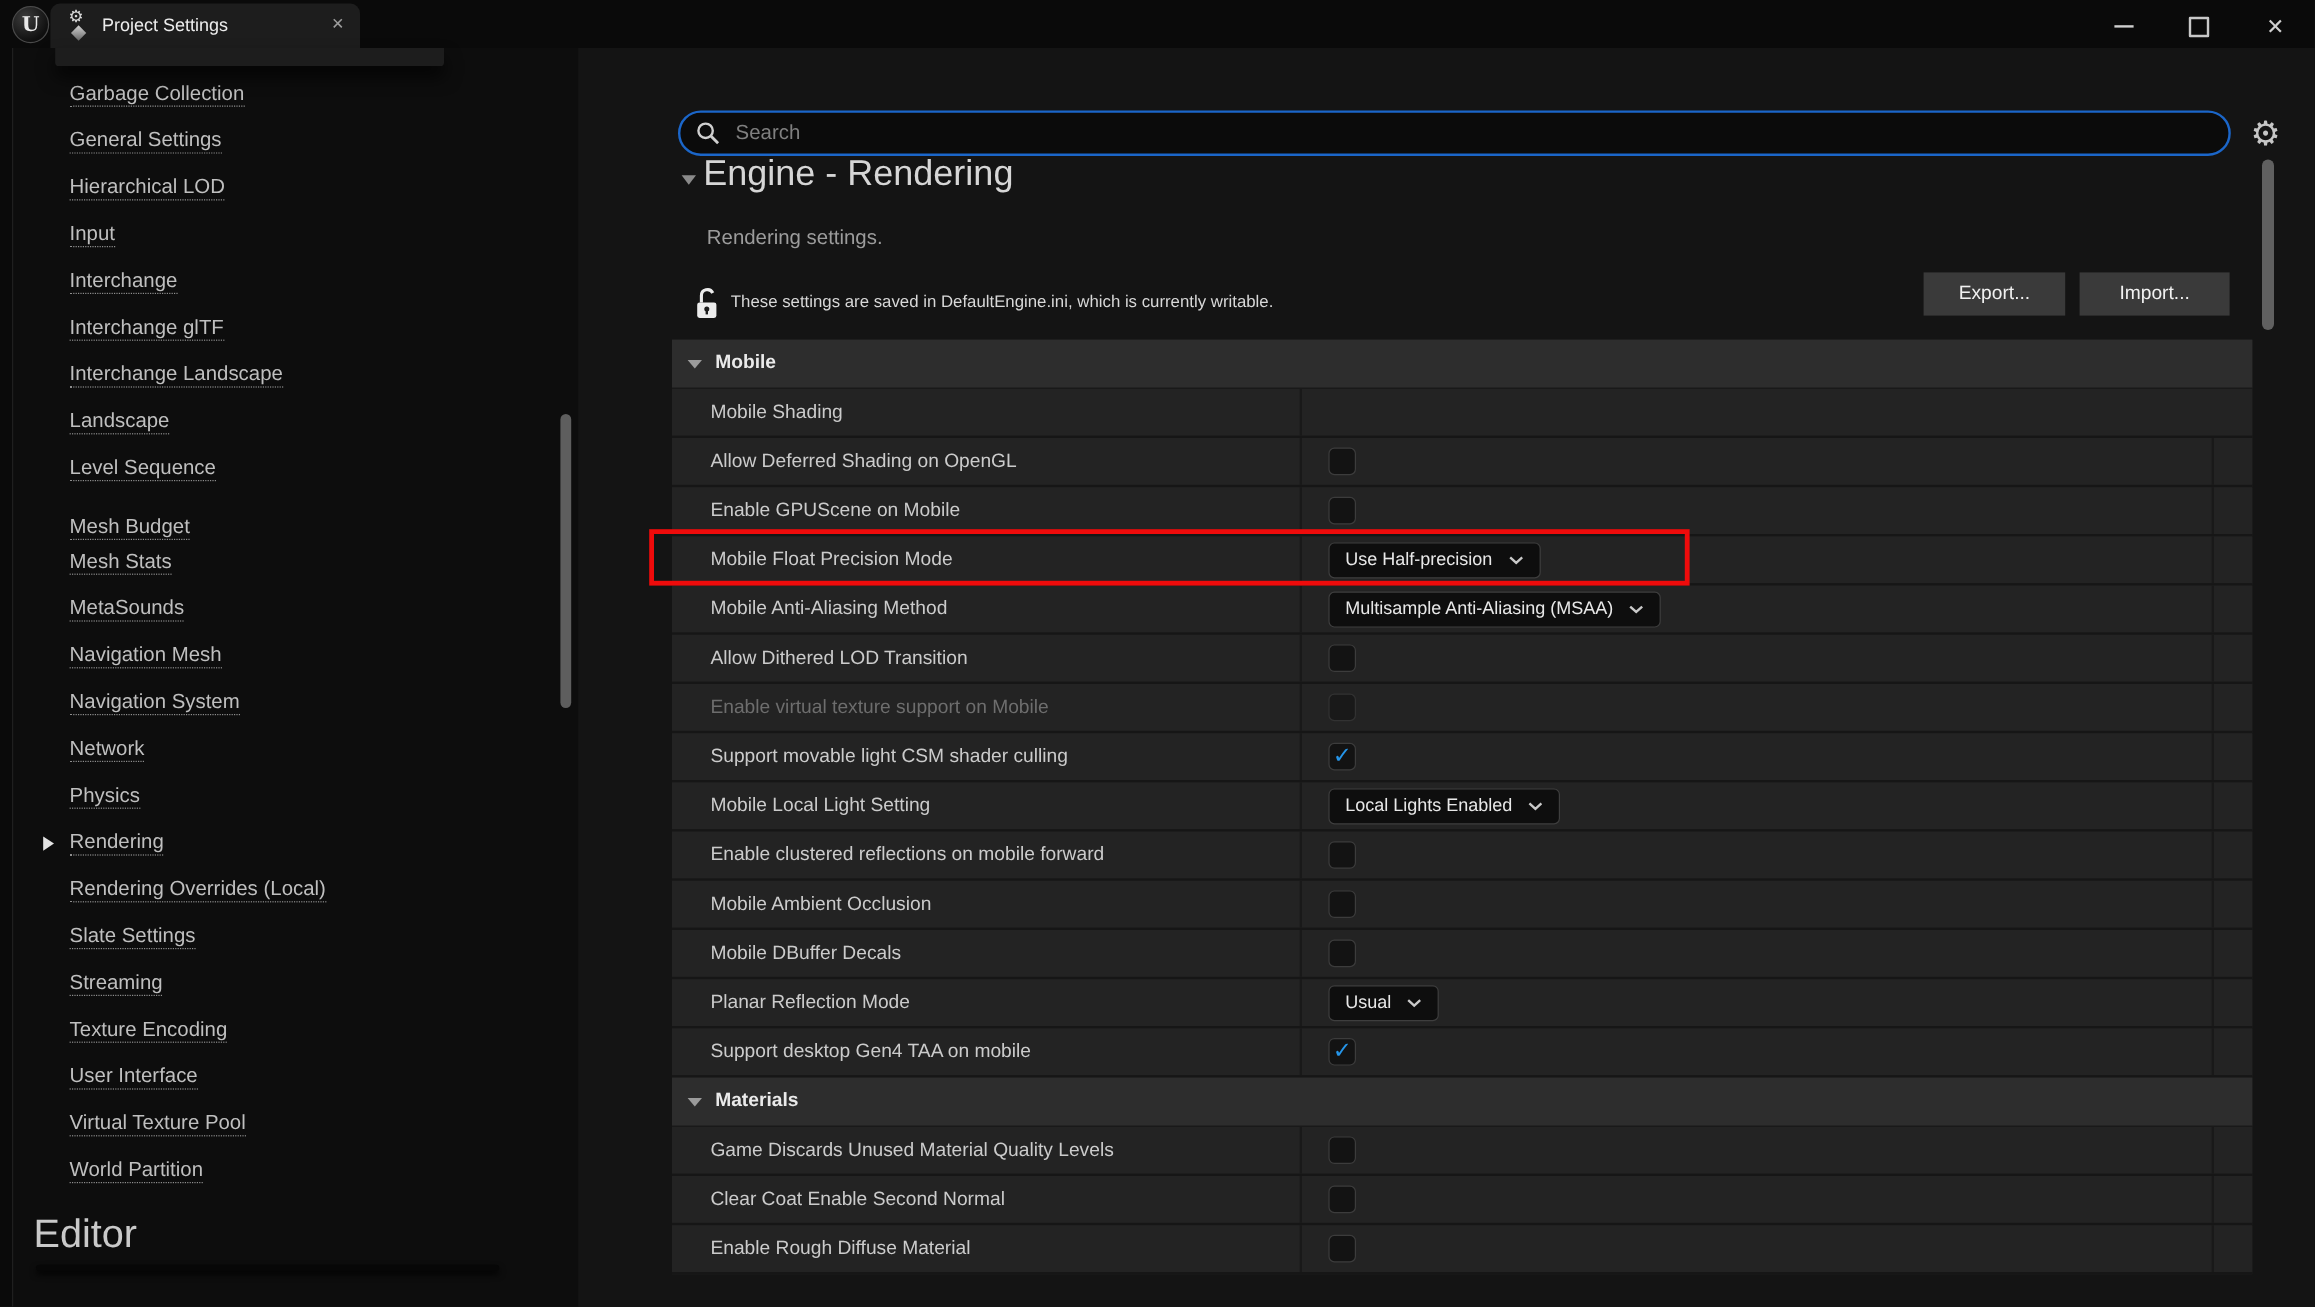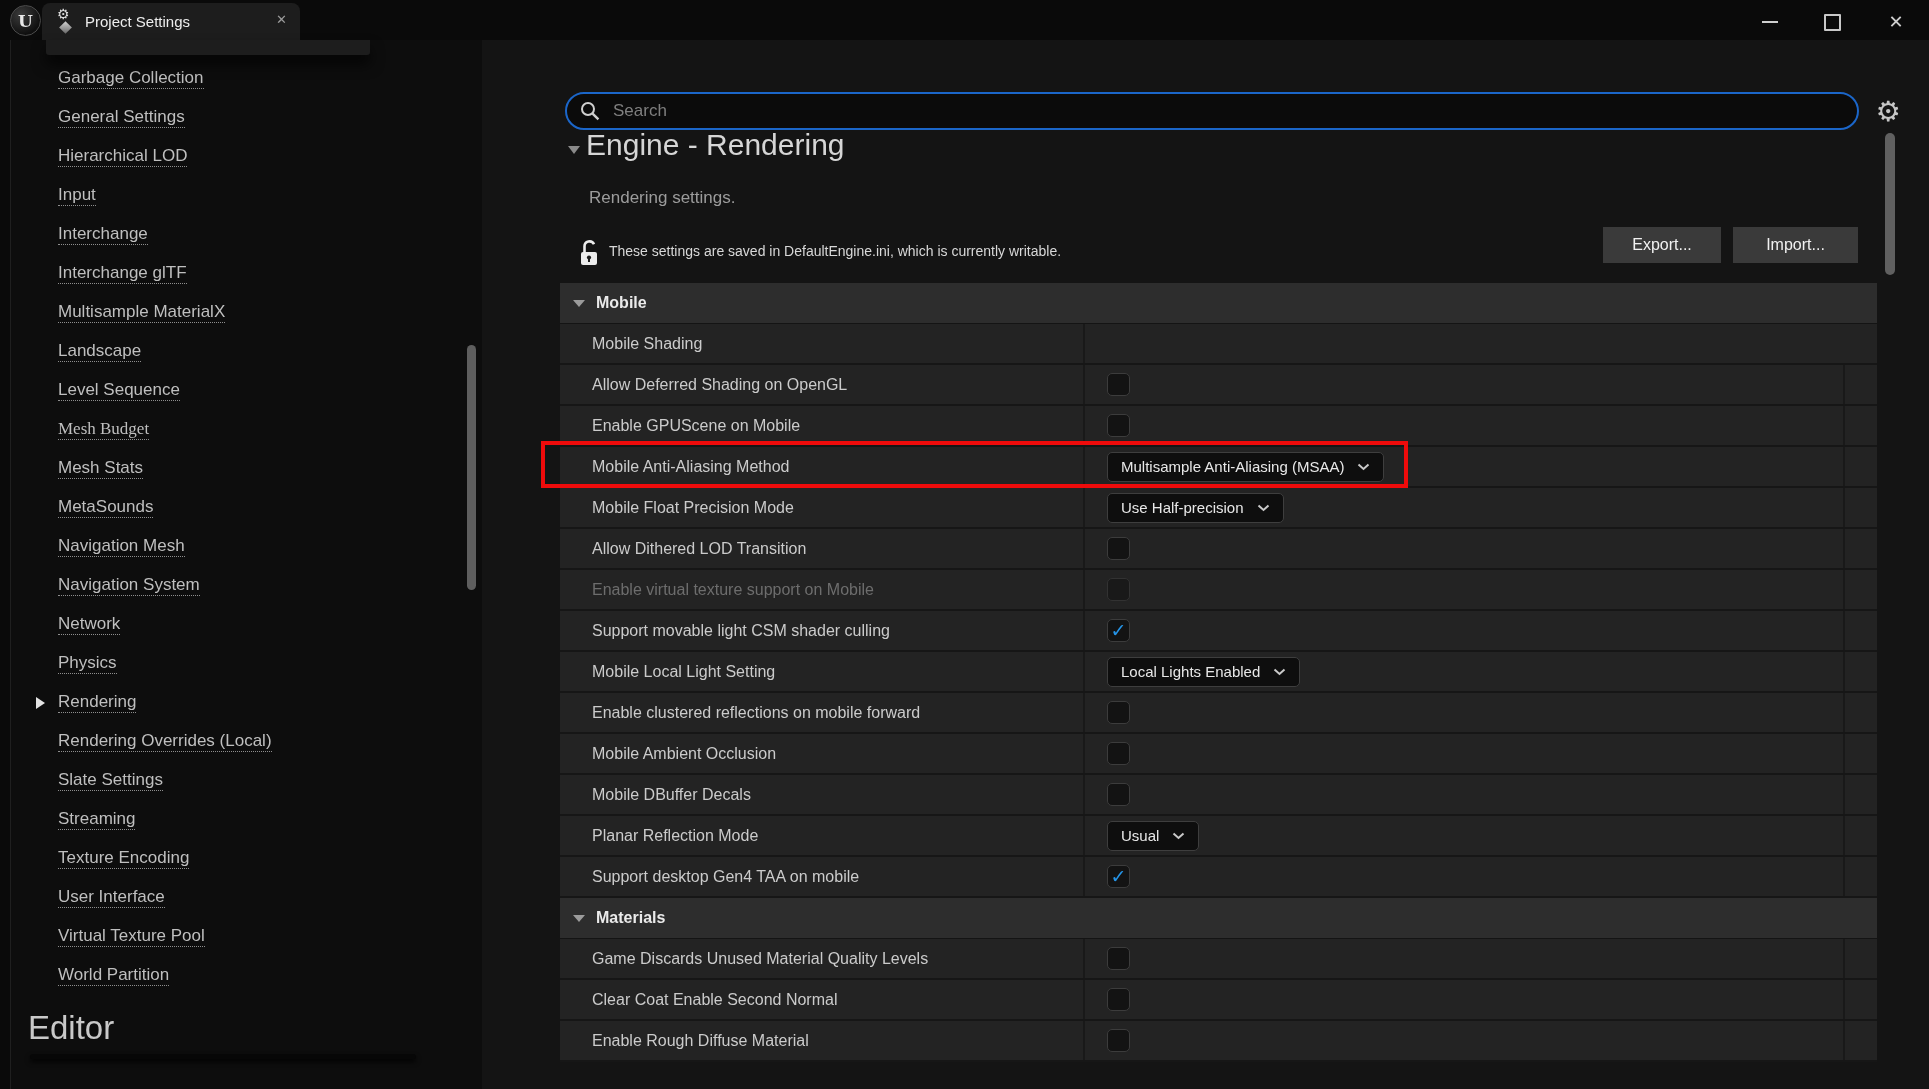"Multisample MaterialX" span.lbl { text: Multisample MaterialX -> Interchange Landscape }
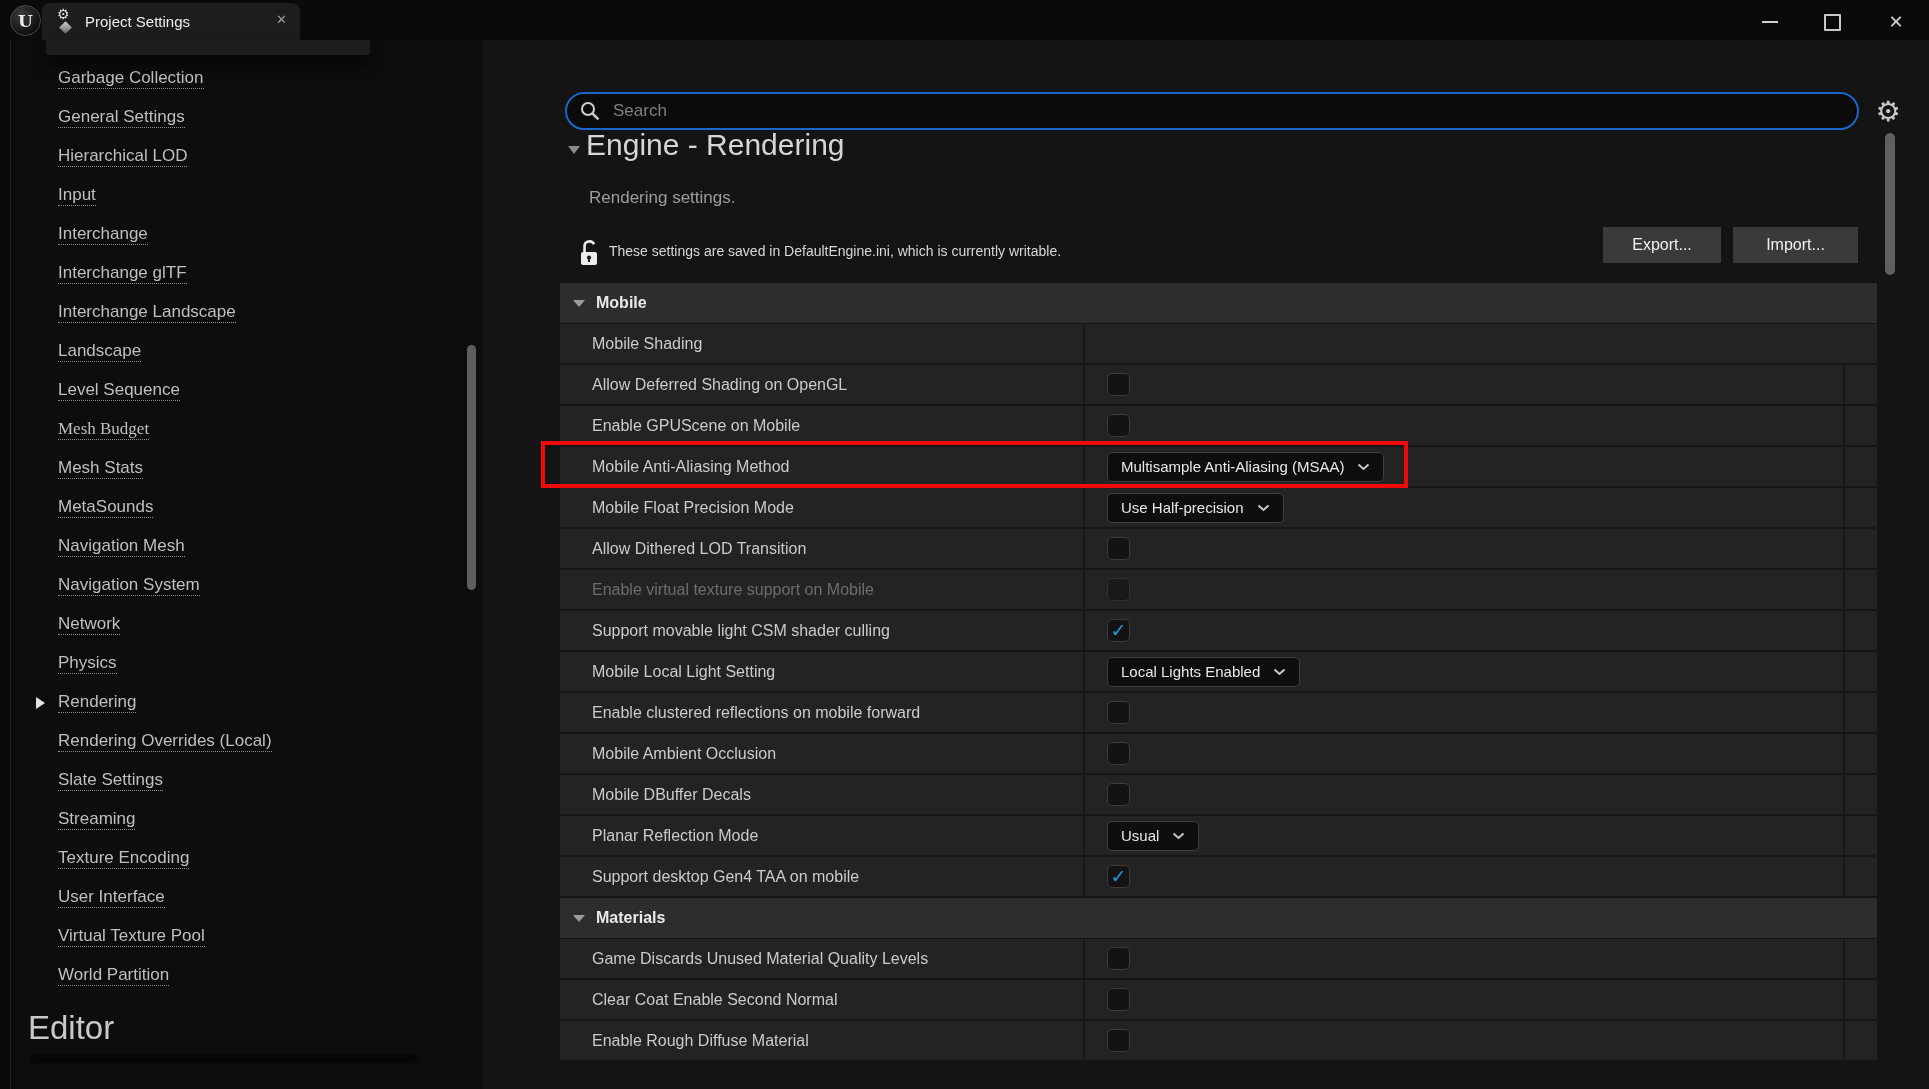"Mesh Budget" div.side-item { font-family: Liberation Serif, serif -> none; top: 379px -> 389px }
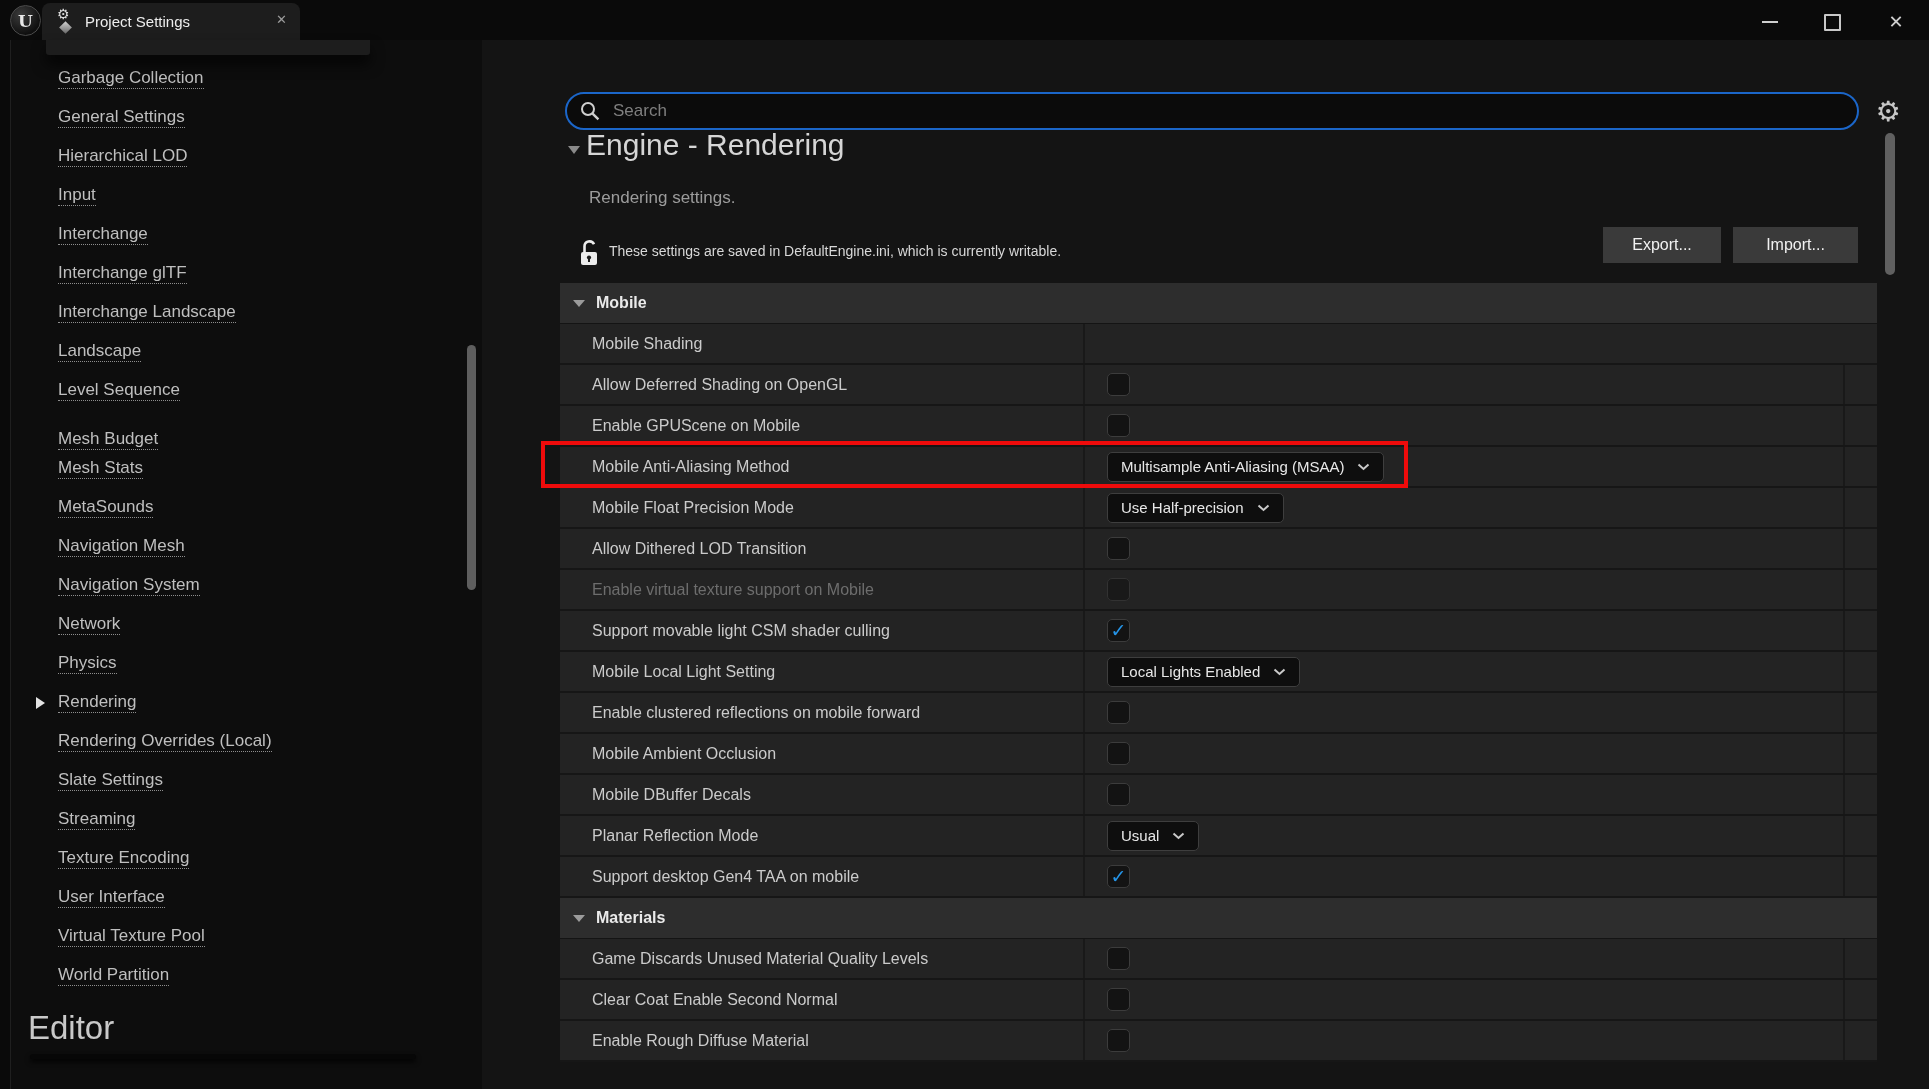"Mobile Anti-Aliasing Method" div.setting-row { order: before "Mobile Float Precision Mode" -> after "Mobile Float Precision Mode" }
